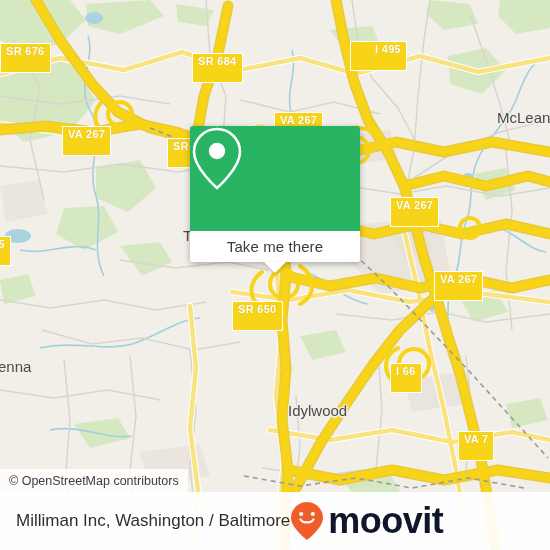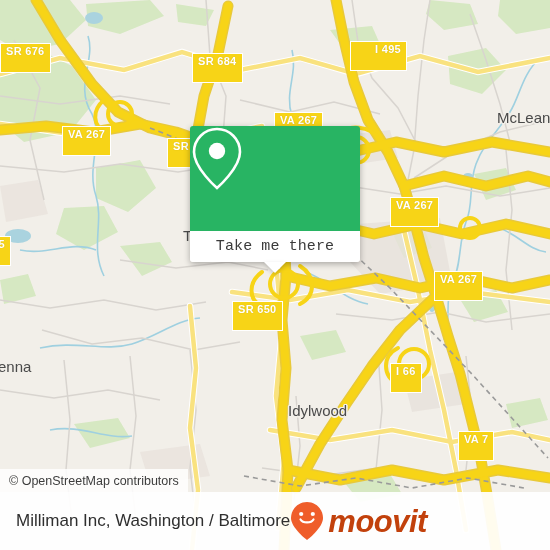"Take me there" #popup-foot-label { font-family: Liberation Mono, monospace -> Liberation Sans, sans-serif }
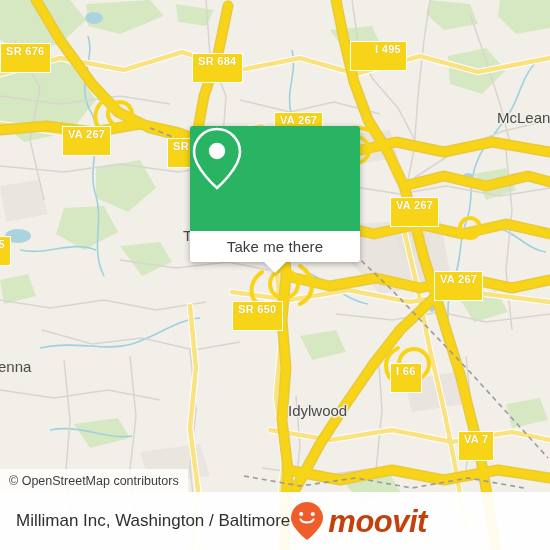"moovit" #brand-word { color: #c2410c -> #0f172a; font-size: 31px -> 36px; font-style: italic -> none }
